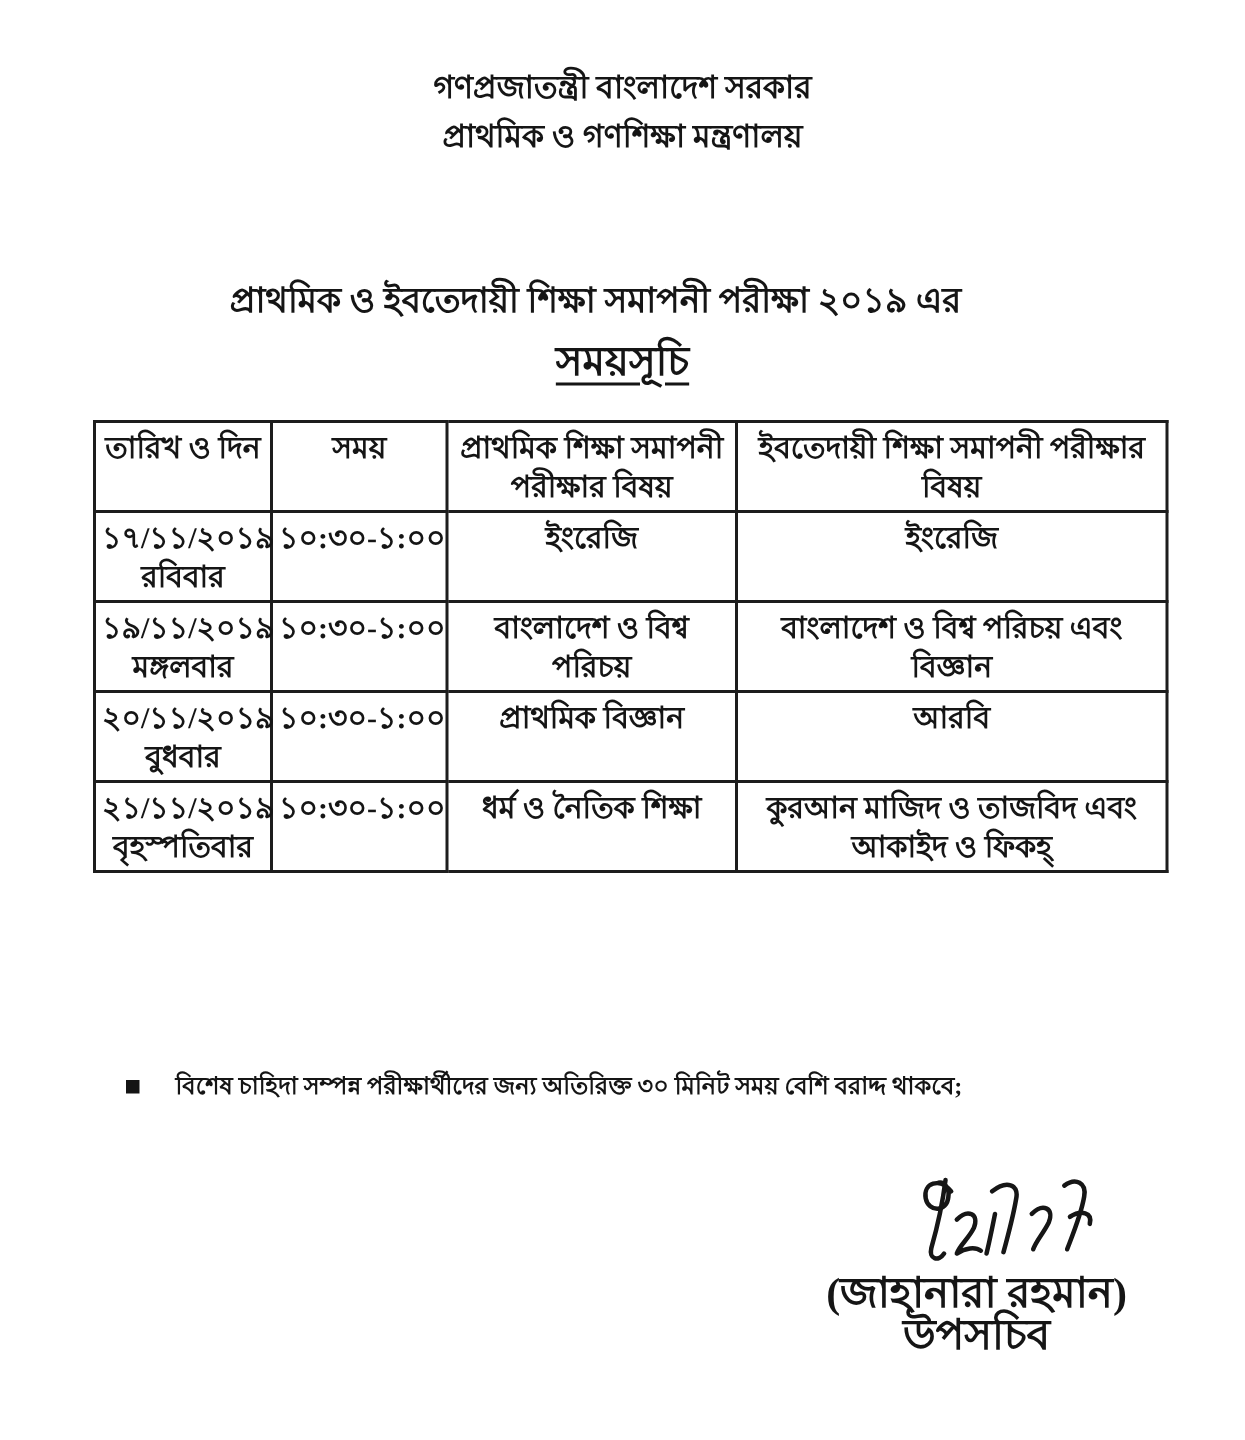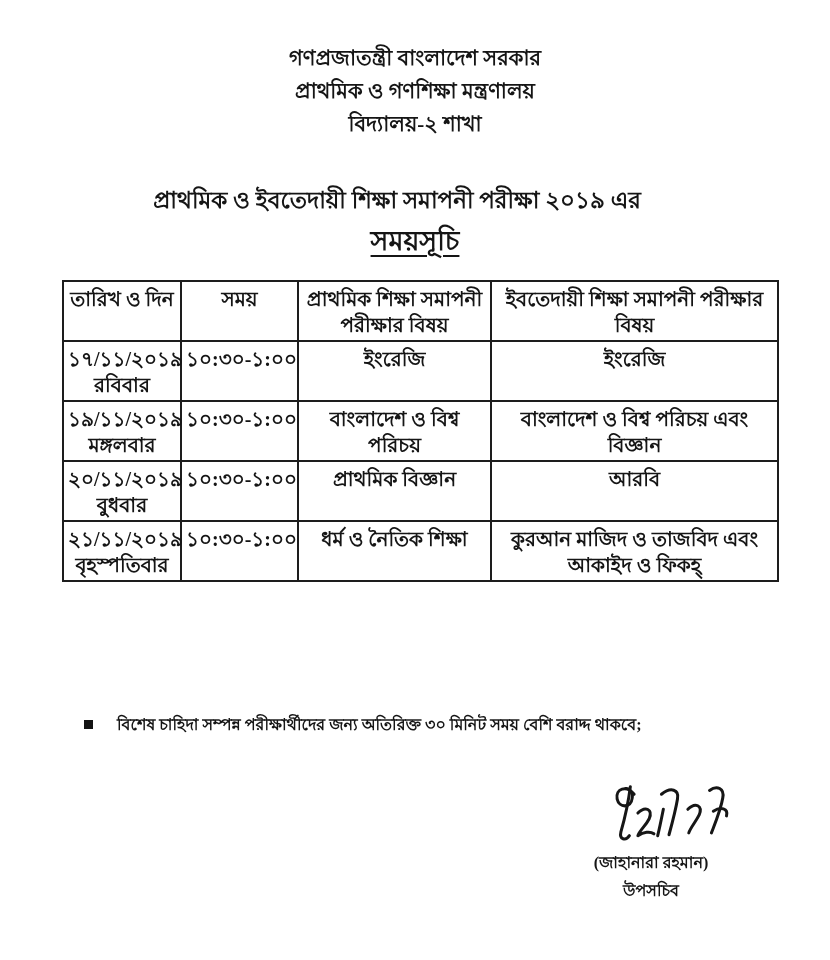"বিদ্যালয়-২ শাখা" div { html: <div>বিদ্যালয়-২ শাখা</div> -> none }
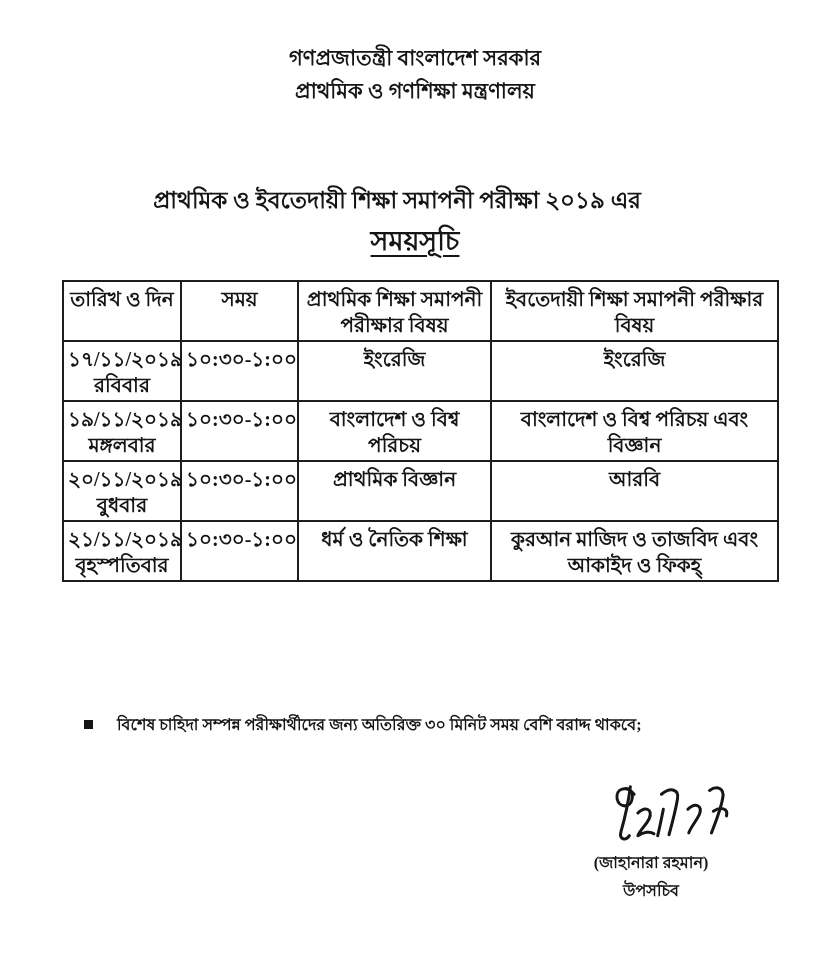"(জাহানারা রহমান)" .signature-block { font-size: 16px -> 28px }
